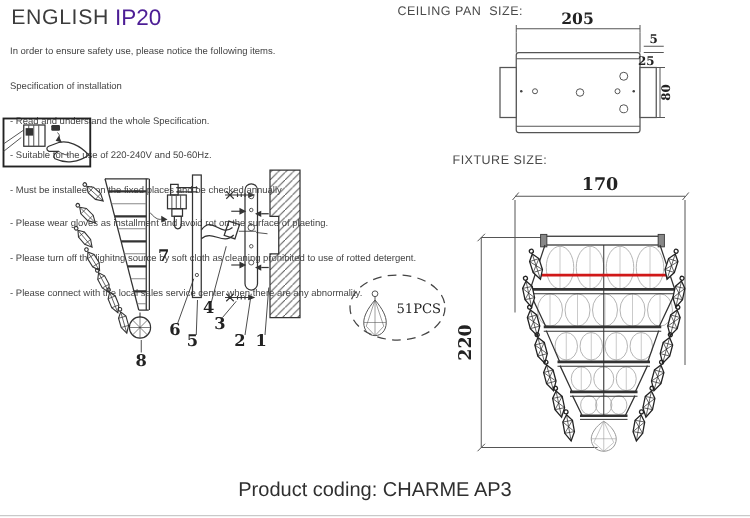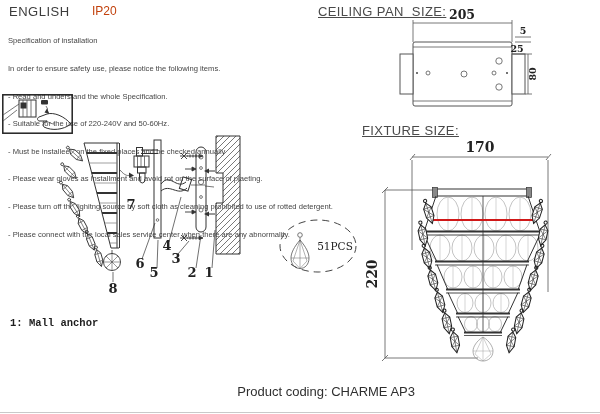"ENGLISH" .hdr-lang { font-size: 13px -> 17px }
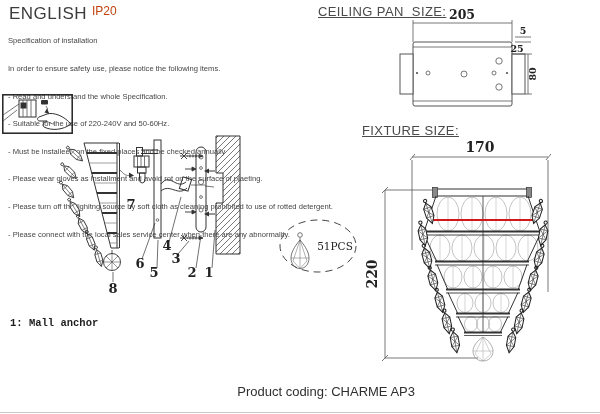"IP20" .hdr-ip { color: #c2410c -> #4c1d95; font-size: 12px -> 18px }
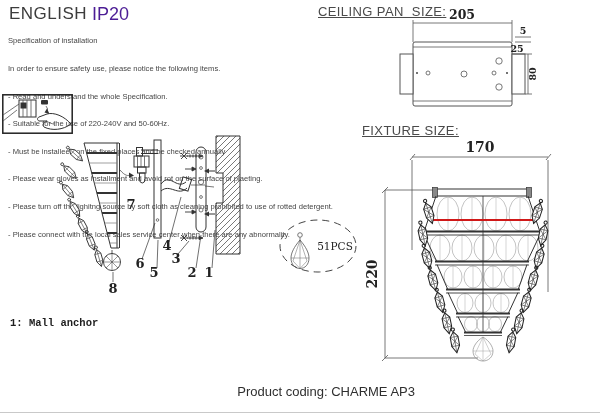"CEILING PAN SIZE:" .sec-title { font-size: 13px -> 10px; text-decoration: underline -> none }
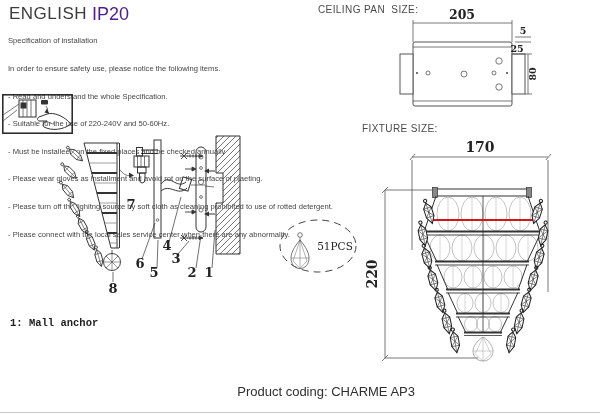"Specification of installation" div { order: before "In order to ensure safety" -> after "In order to ensure safety" }
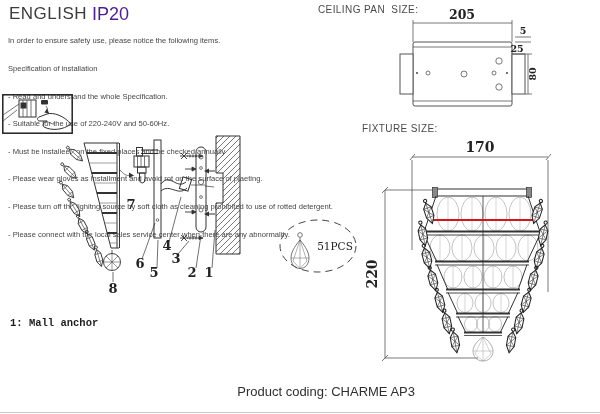"1: Mall anchor" div { html: <div><span>1:</span> <span>Mall anchor</span></div> -> none }
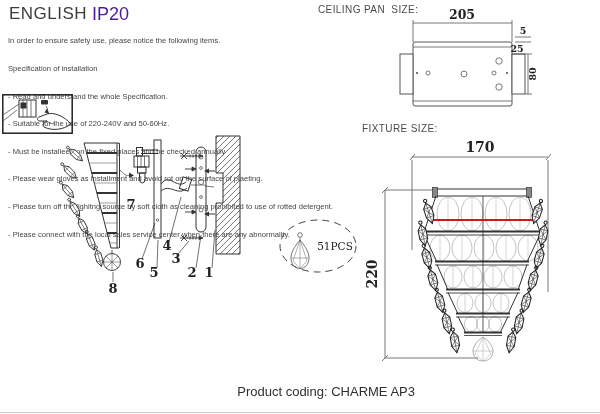"Product coding: CHARME AP3" .coding { font-size: 13px -> 16px; left: 155px -> 170px; text-align: right -> center }
